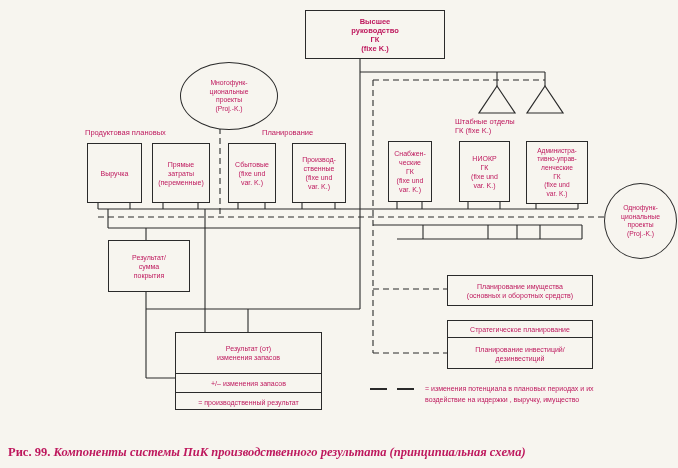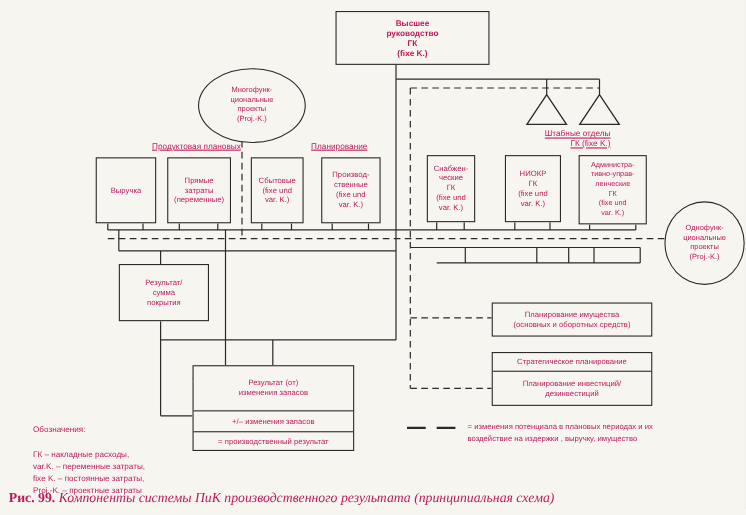"Штабные отделы" .lbl { text-align: right -> left; text-decoration: underline -> none }
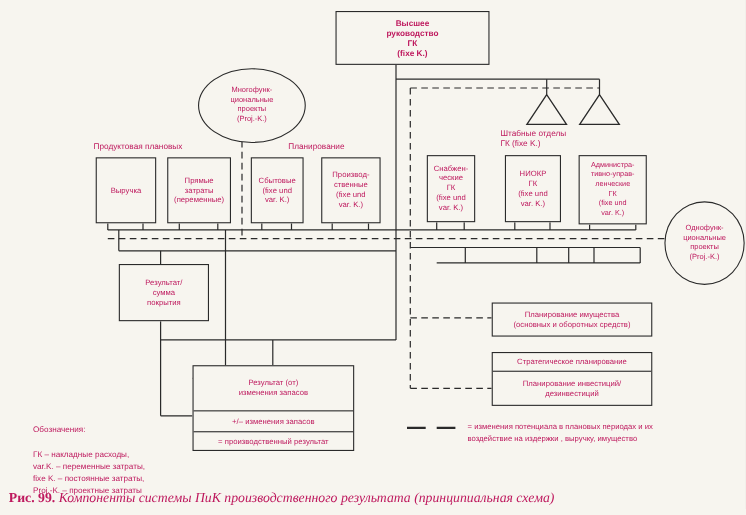"Обозначения:" div.legend { html: <div> <div>Обозначения:</div> <div>ГК – накладные расходы, var.K. – переменные затраты, fixe K. – постоянные затраты, Proj.-K. – проектные затраты</div> </div> -> none }
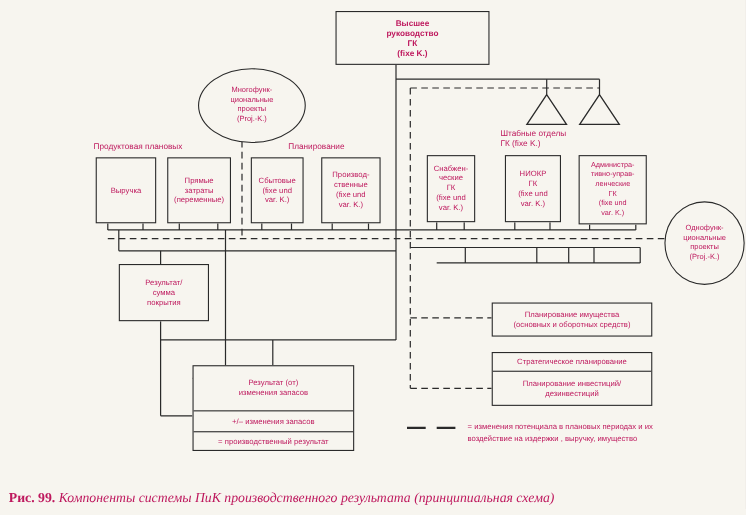"Компоненты системы ПиК производственного" .caption .cap-text { font-weight: normal -> bold }
